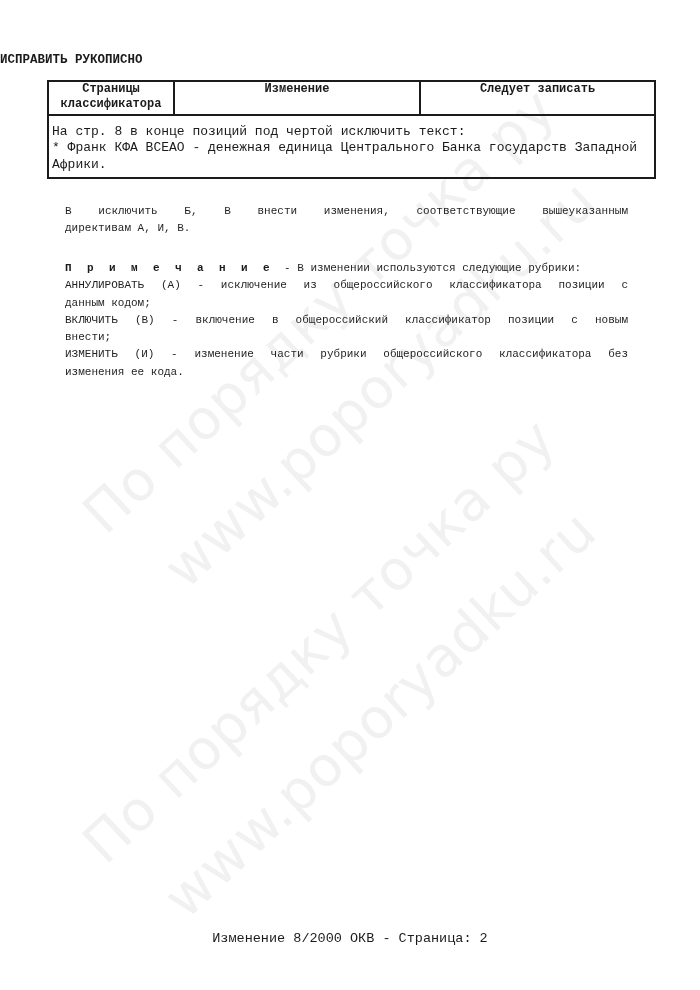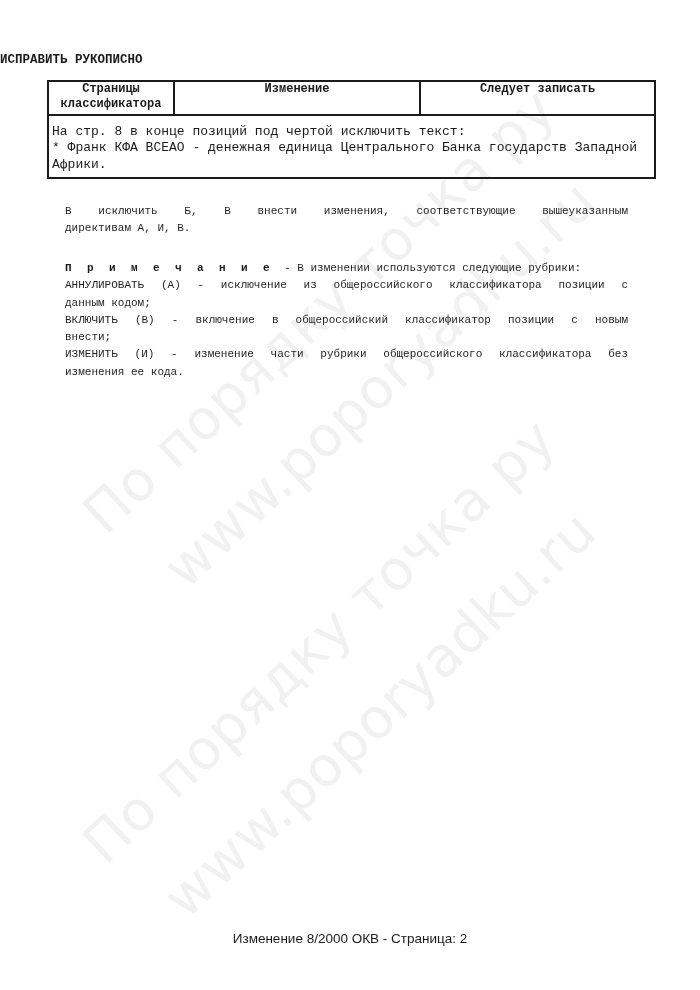"Изменение 8/2000 ОКВ - Страница:" .footer { font-family: Liberation Sans, sans-serif -> Liberation Mono, monospace }
